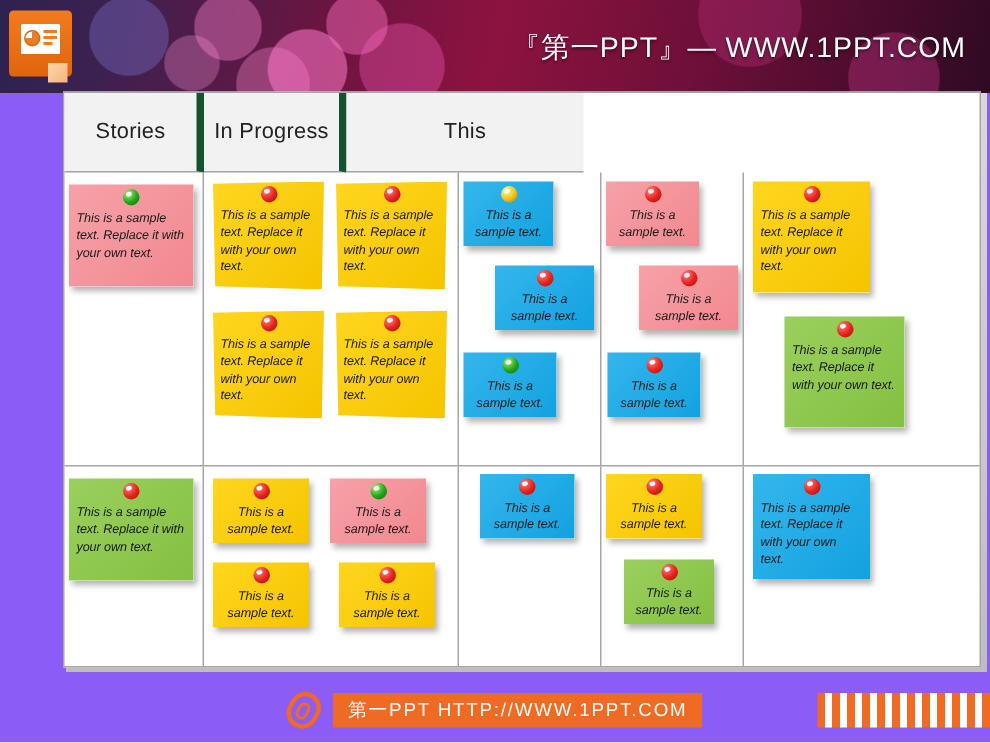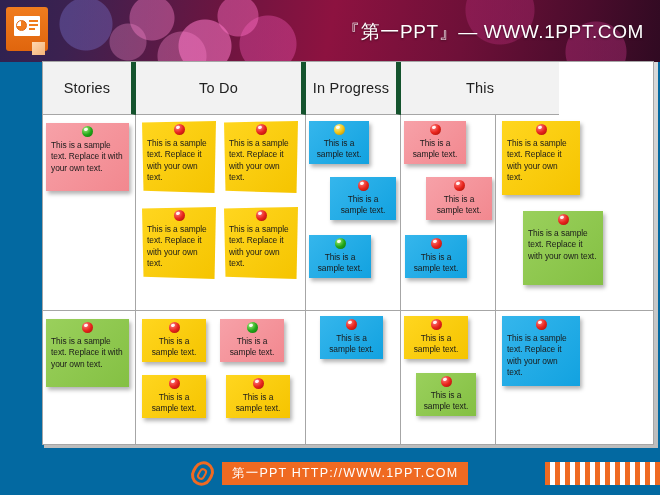"『第一PPT』— WWW.1PPT.COM" #stage { background: #0369a1 -> #8b5cf6 }
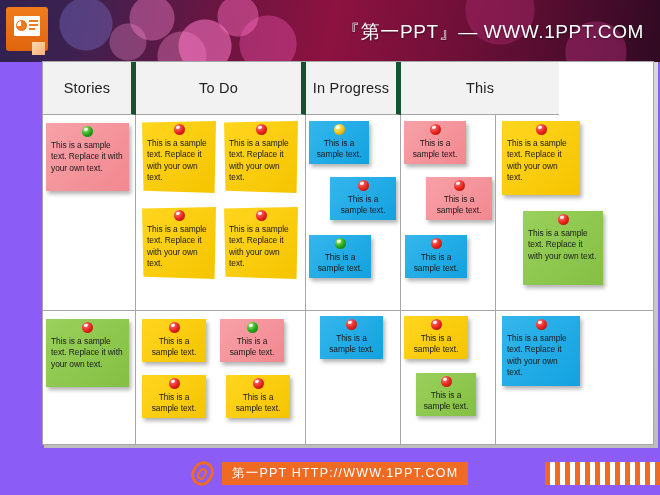"To Do" div.hdr-cell { html: <div>To Do</div> -> none }
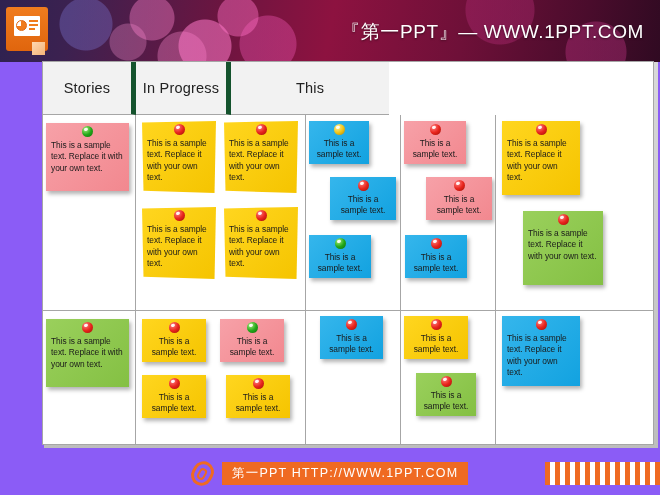"This is a sample text." .body-row { font-style: none -> italic }
